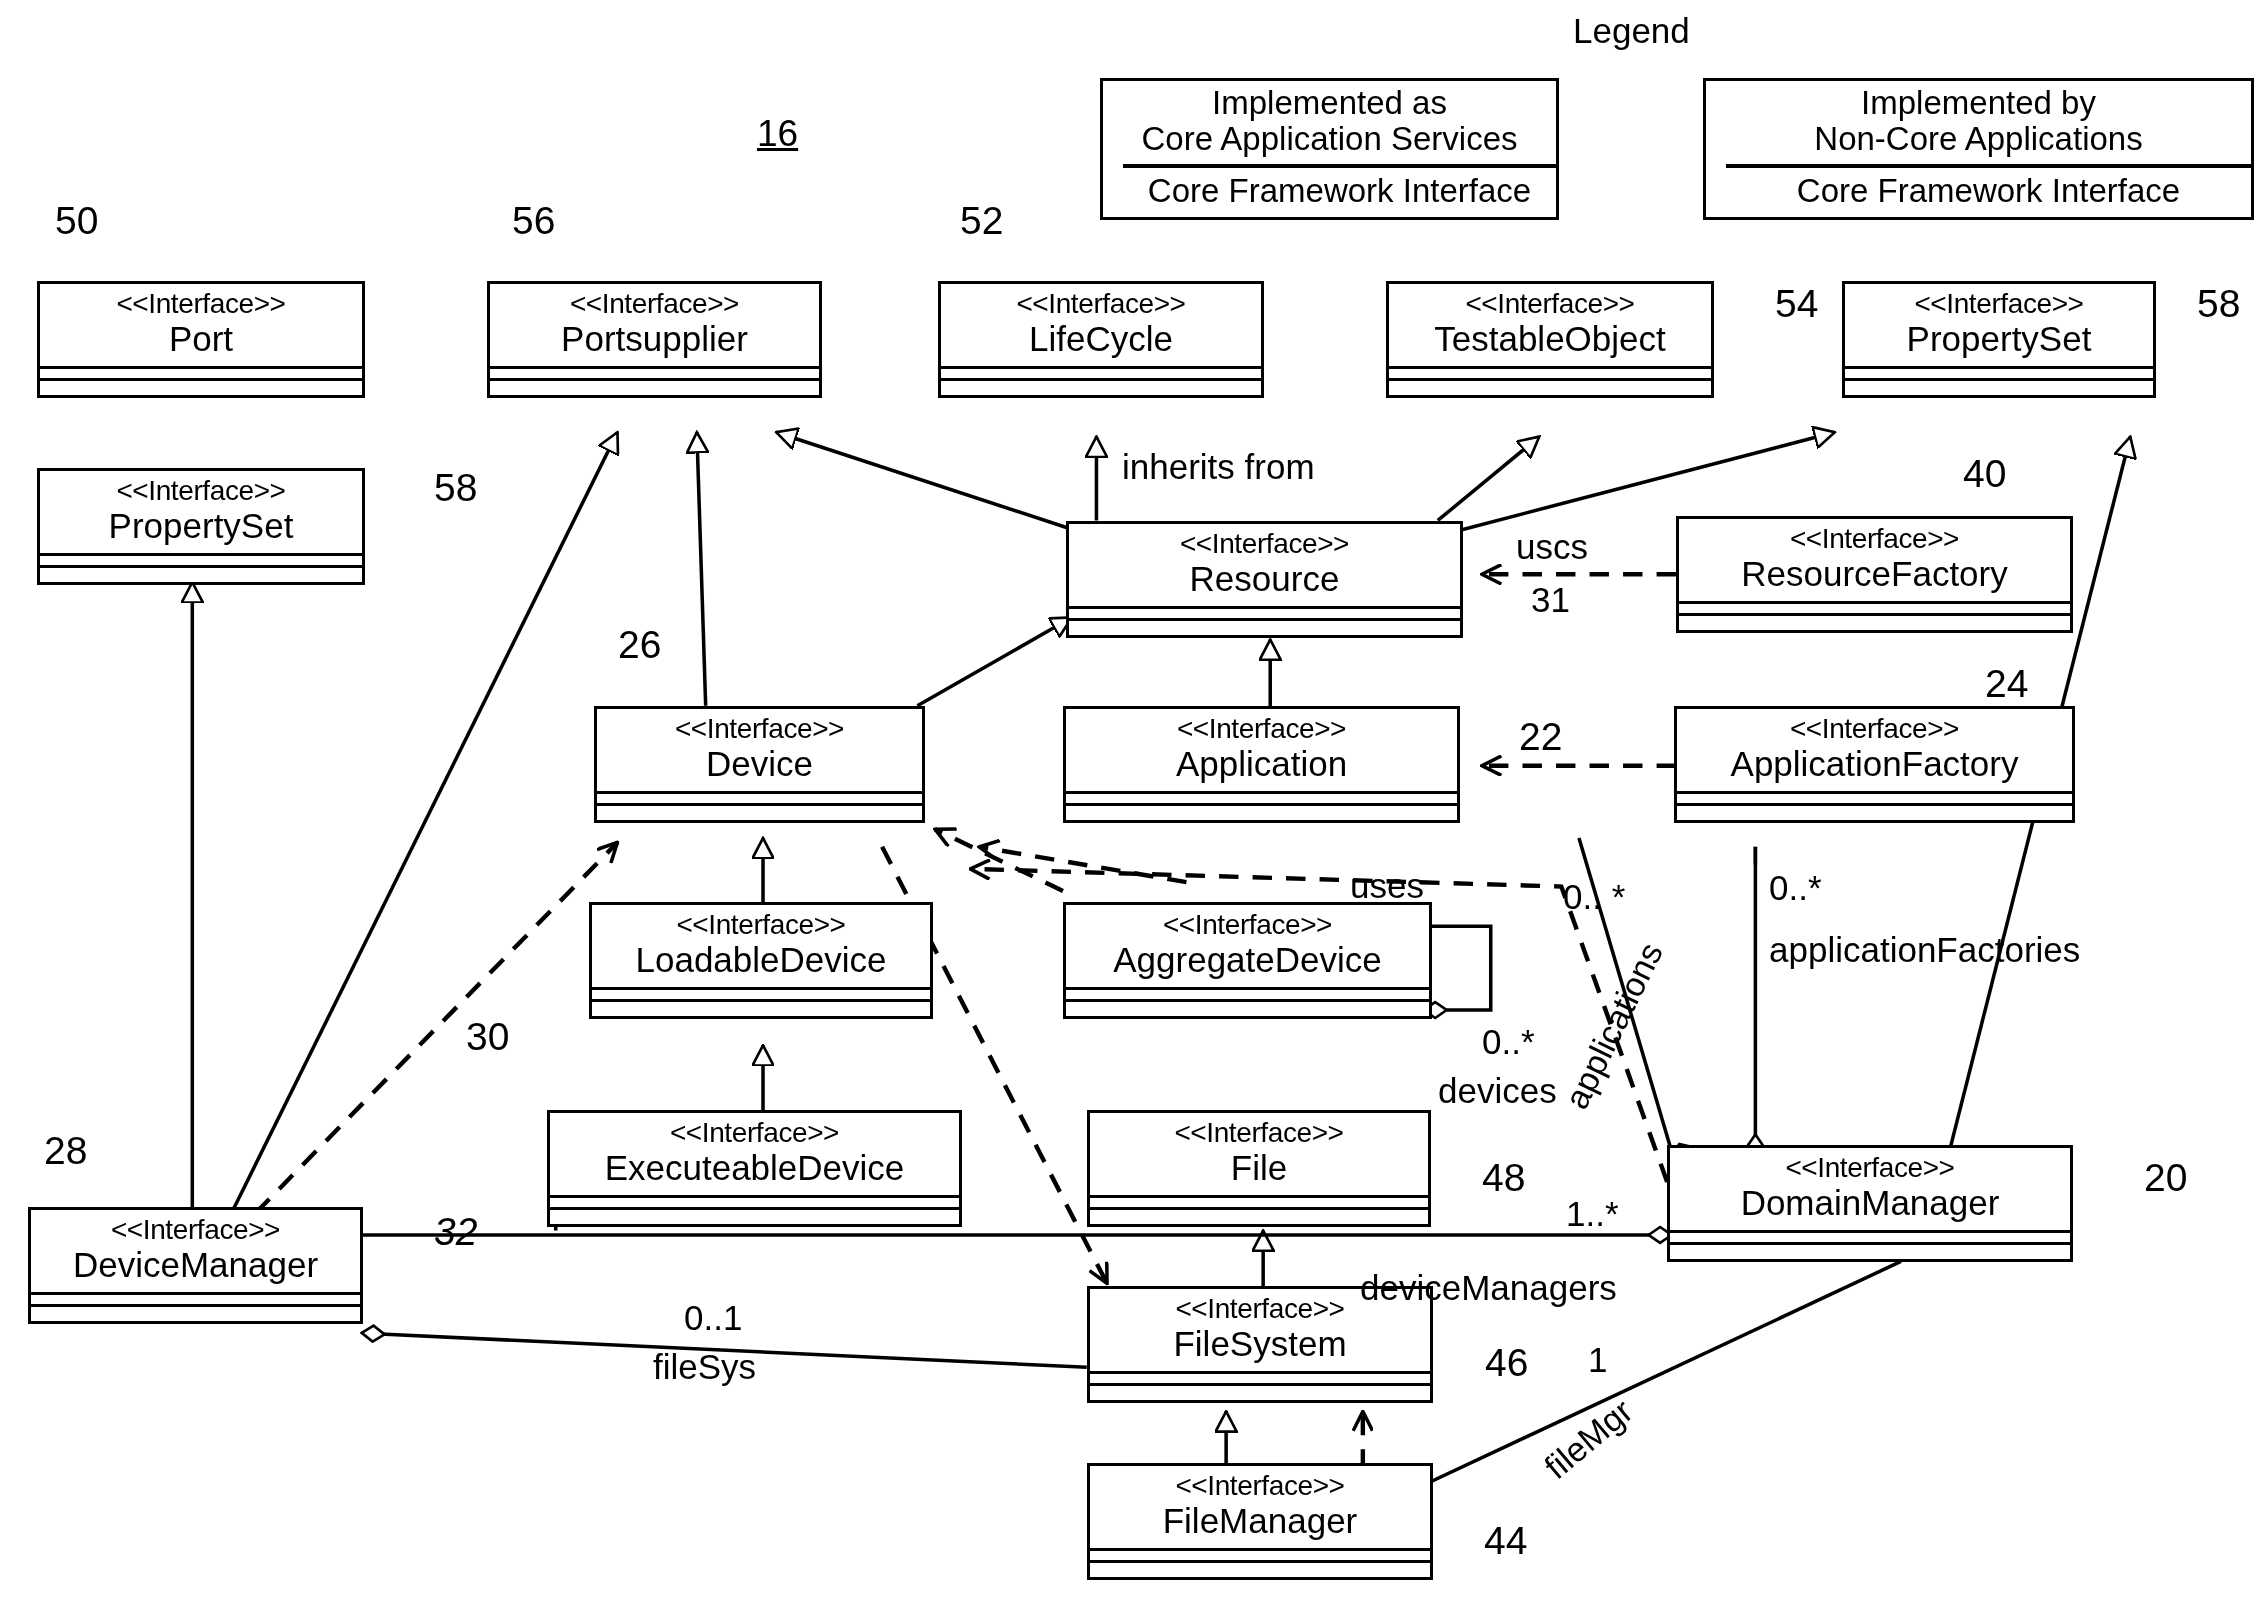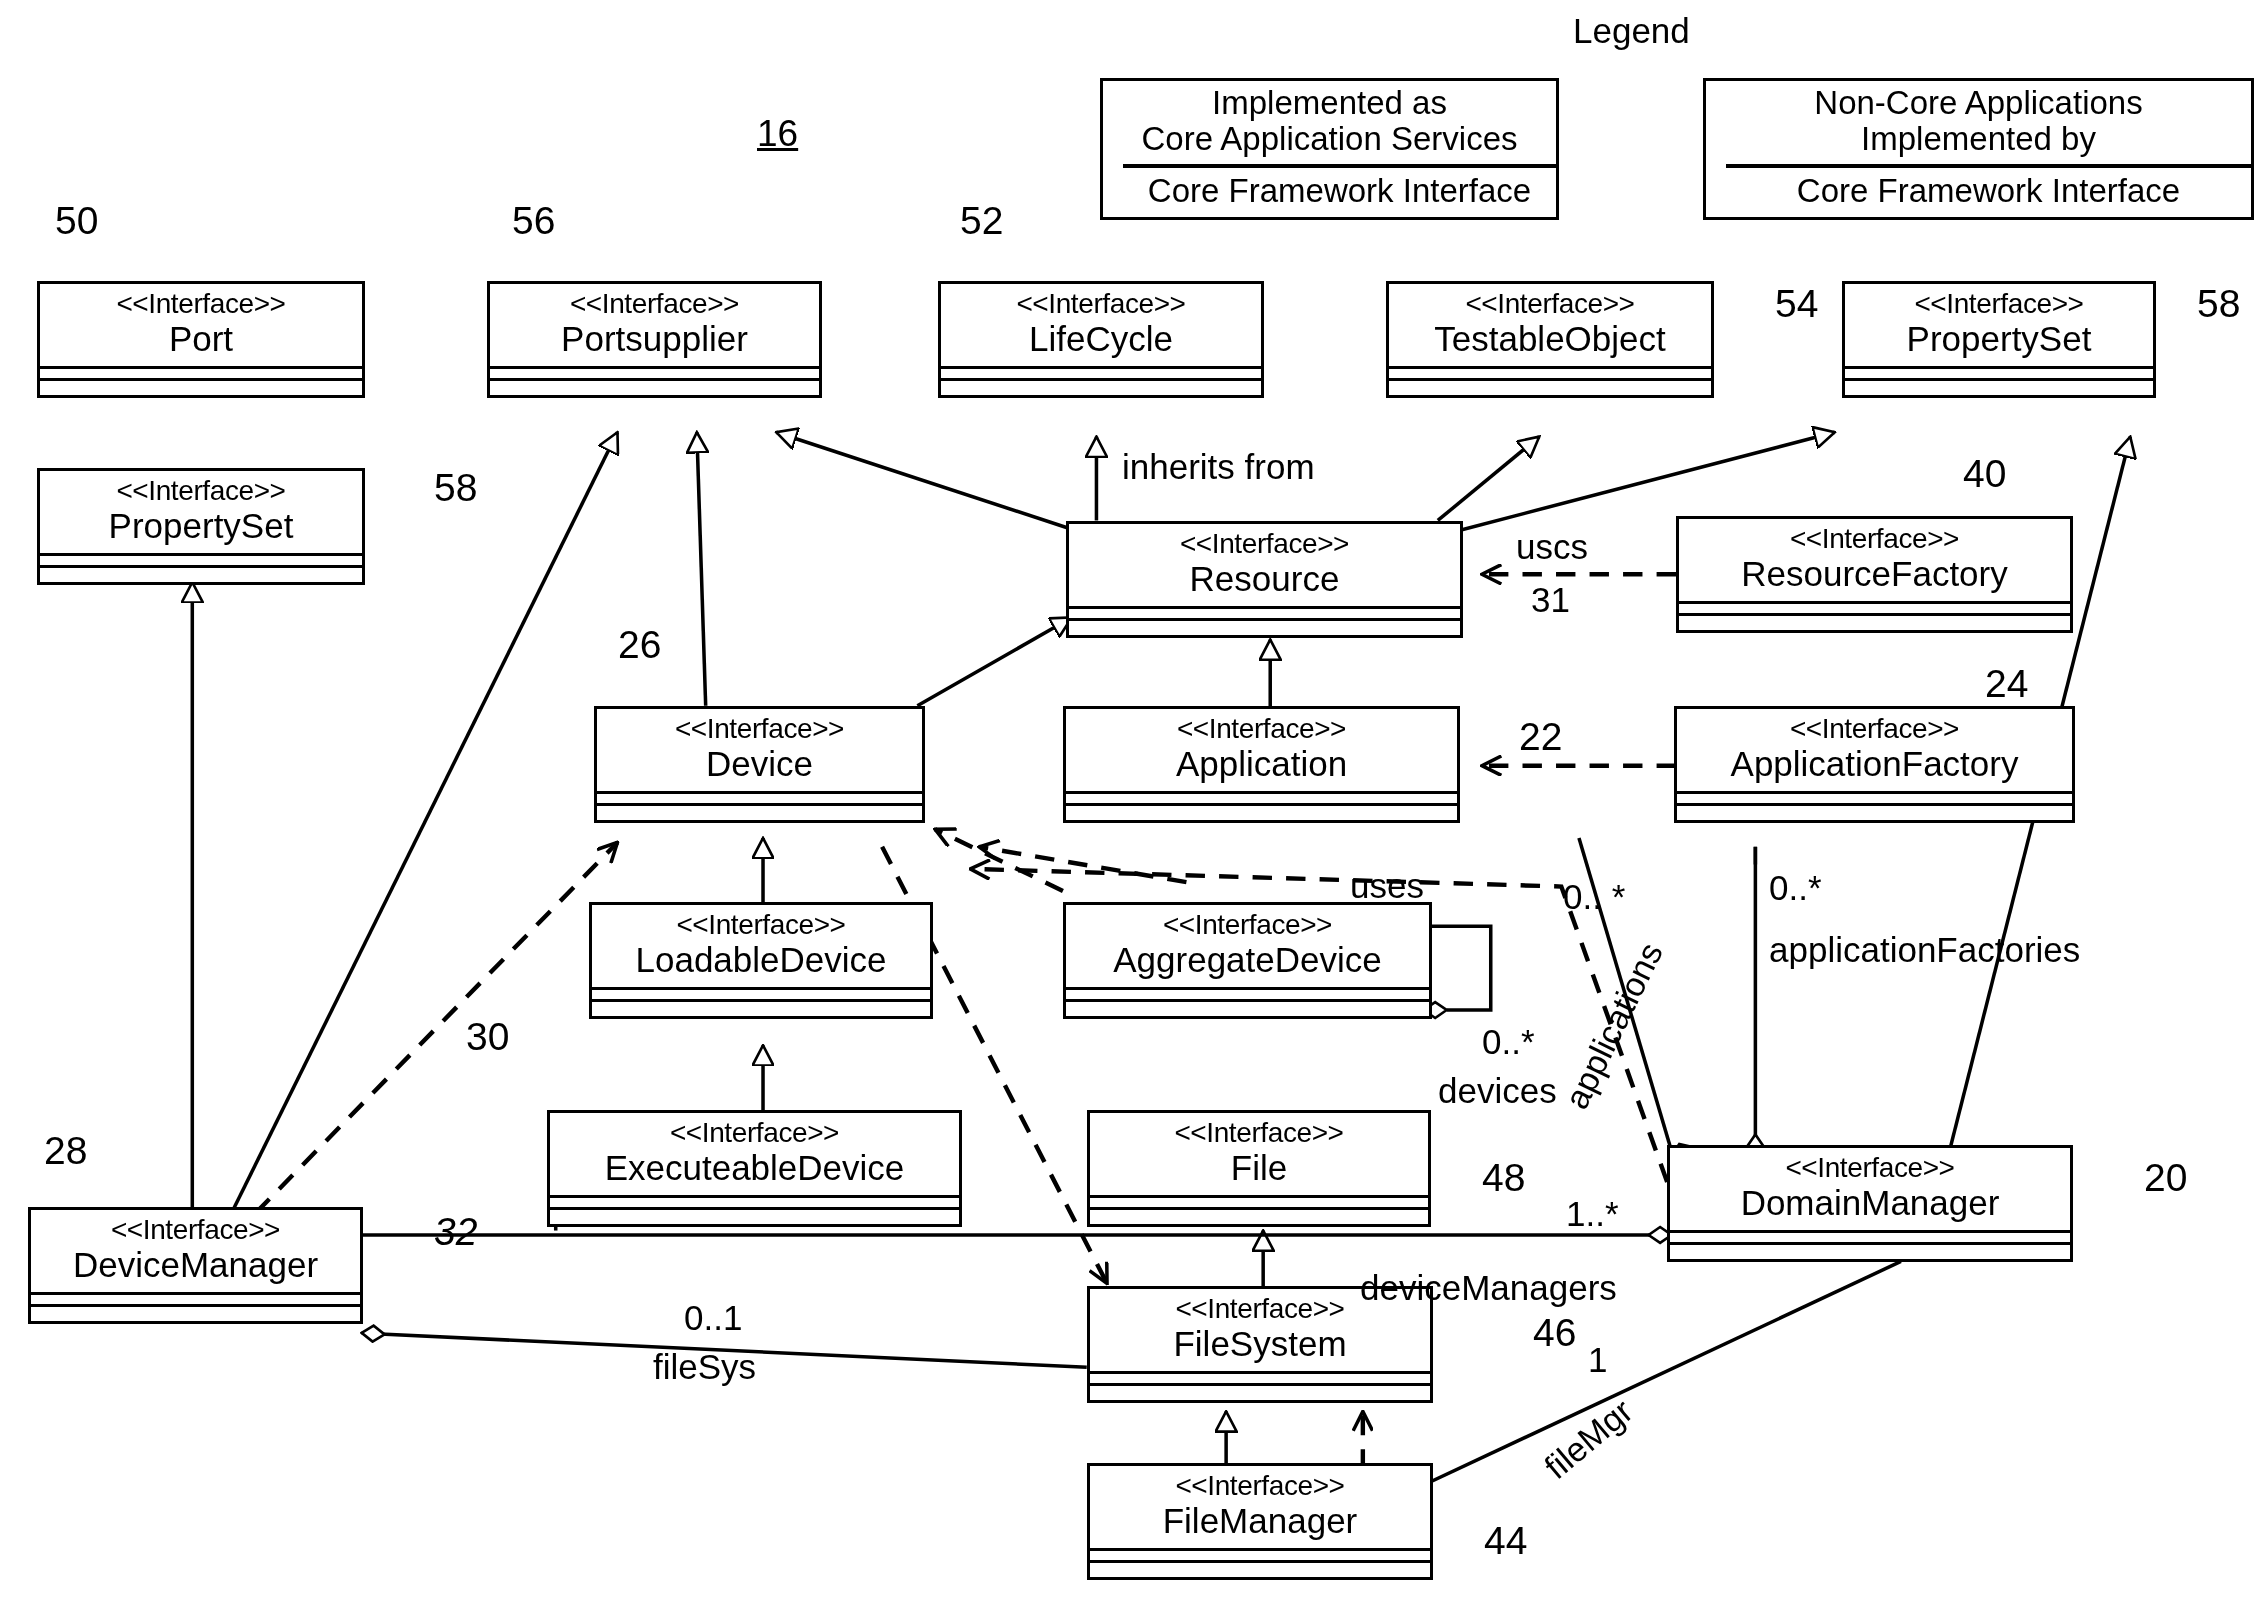"Non-Core Applications" span { order: before "Implemented by" -> after "Implemented by" }
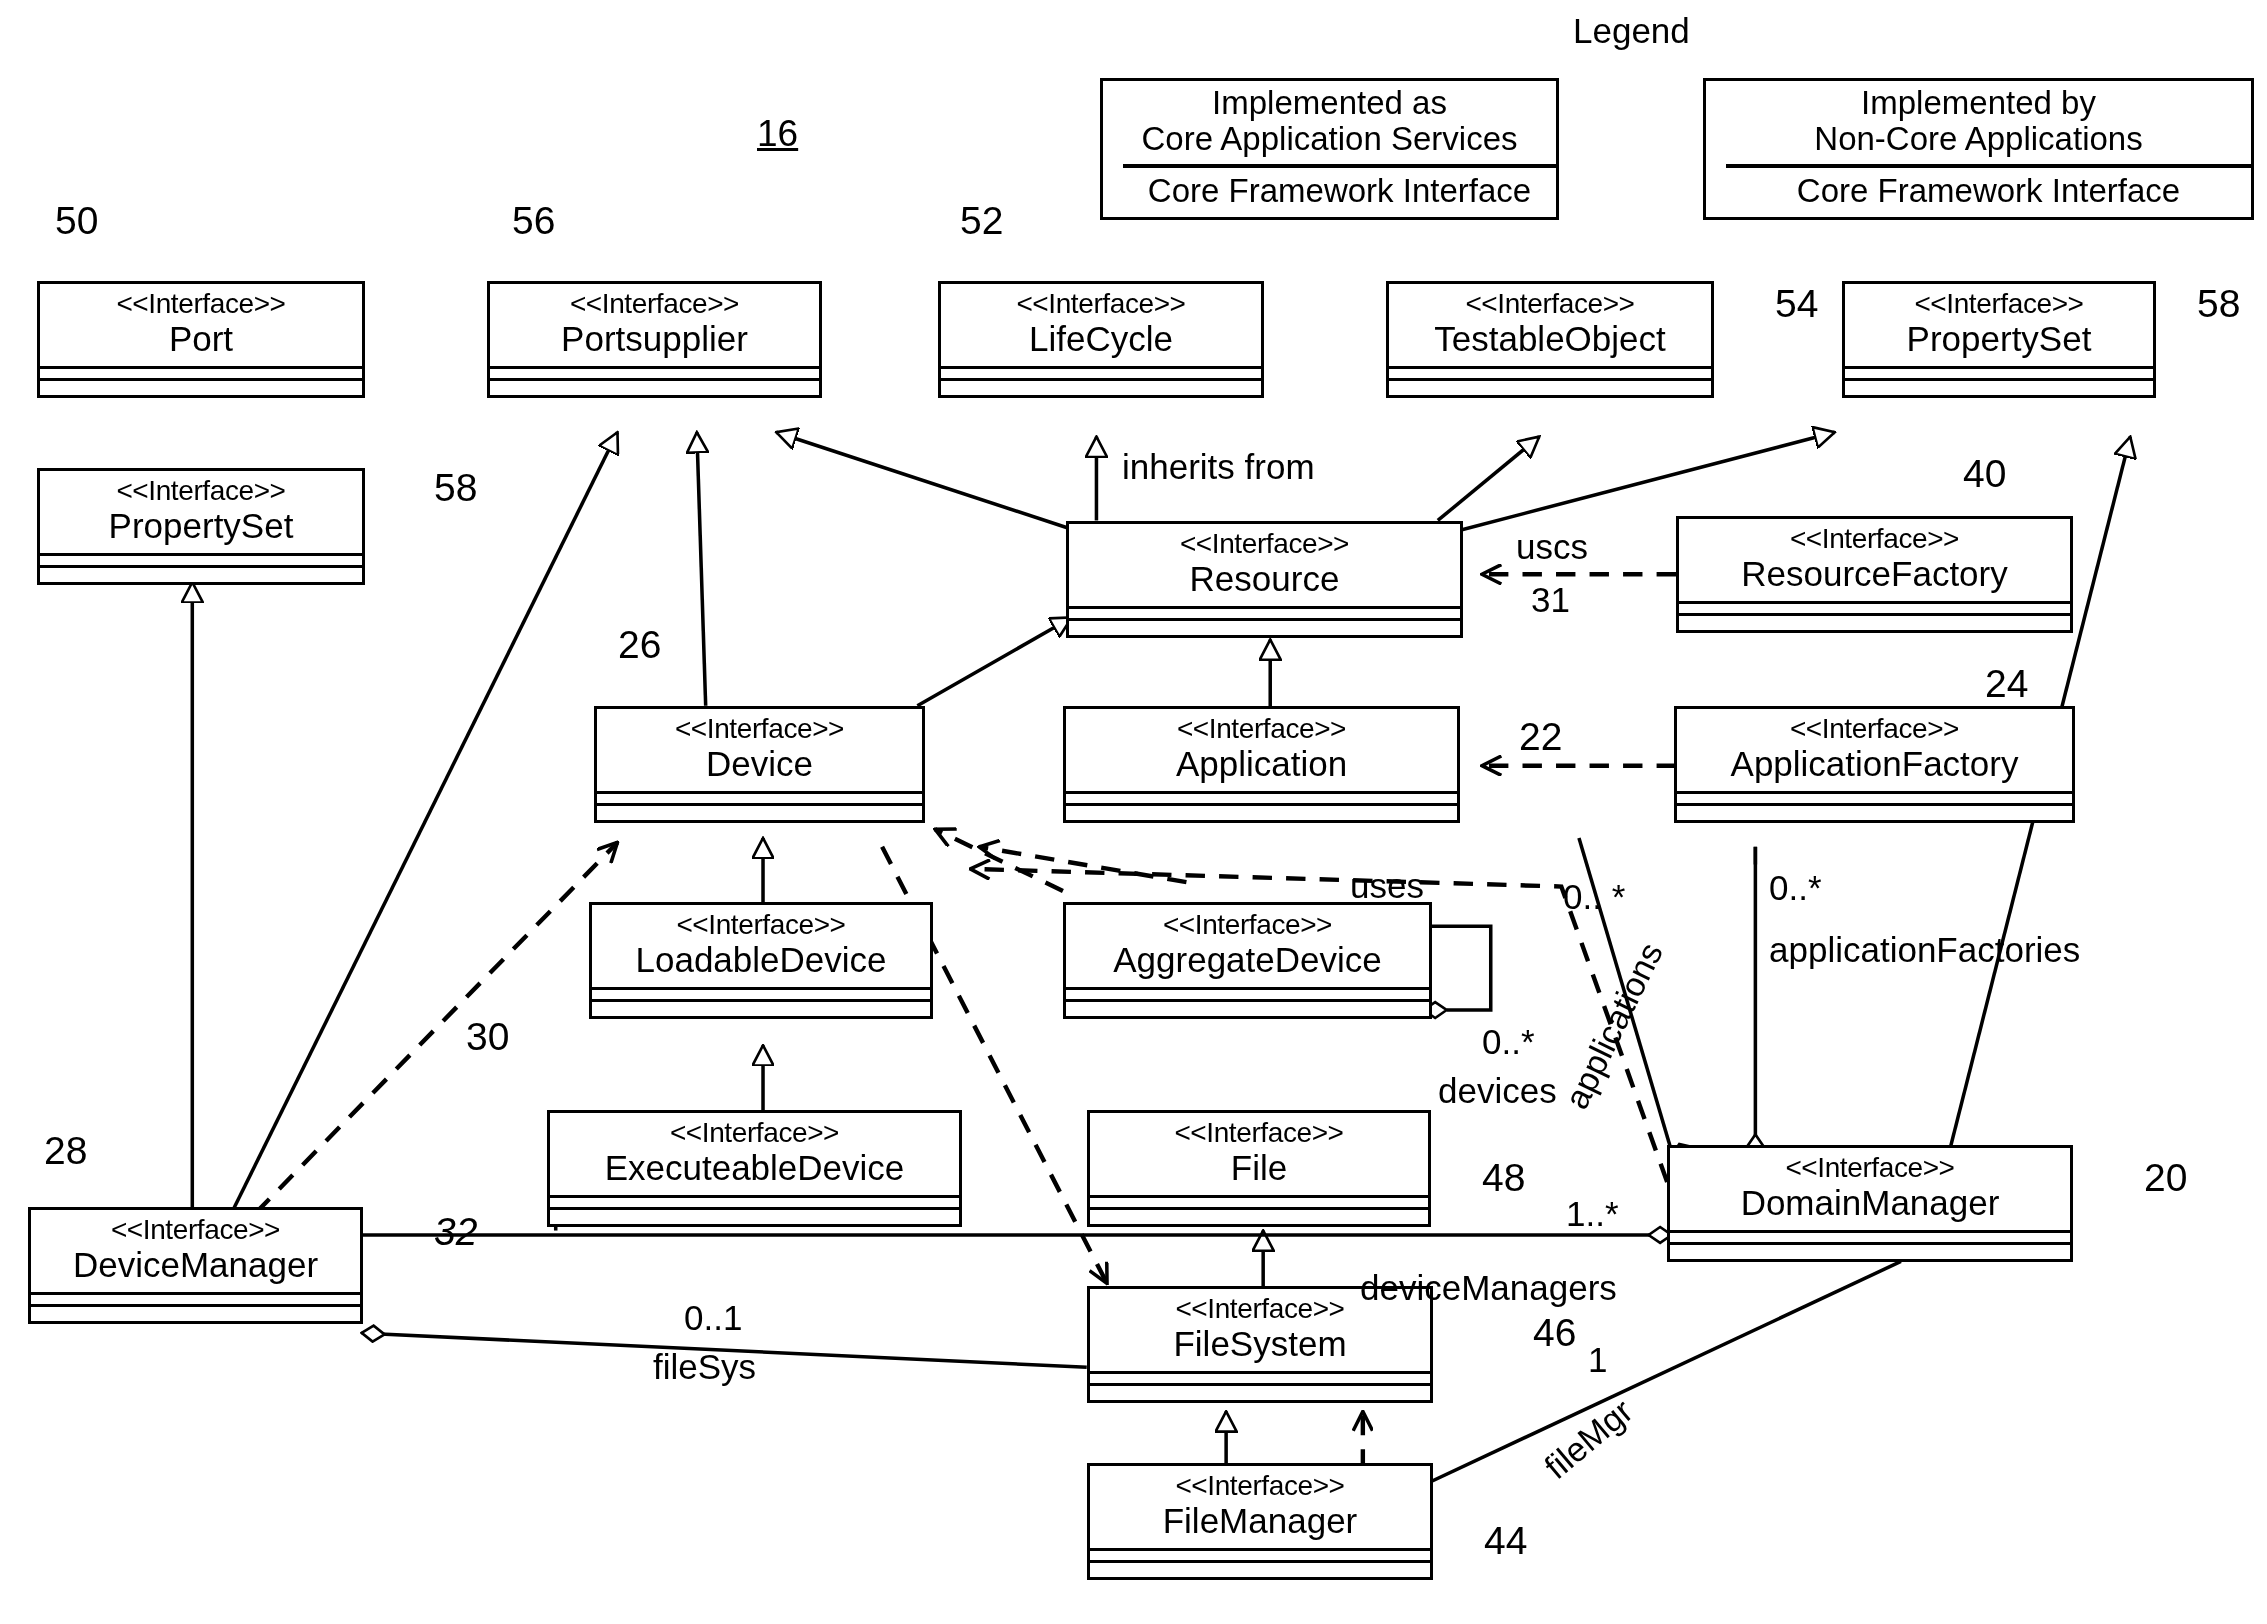"46" div.refnum { margin-left: 48px -> none; top: 1311px -> 1341px }
